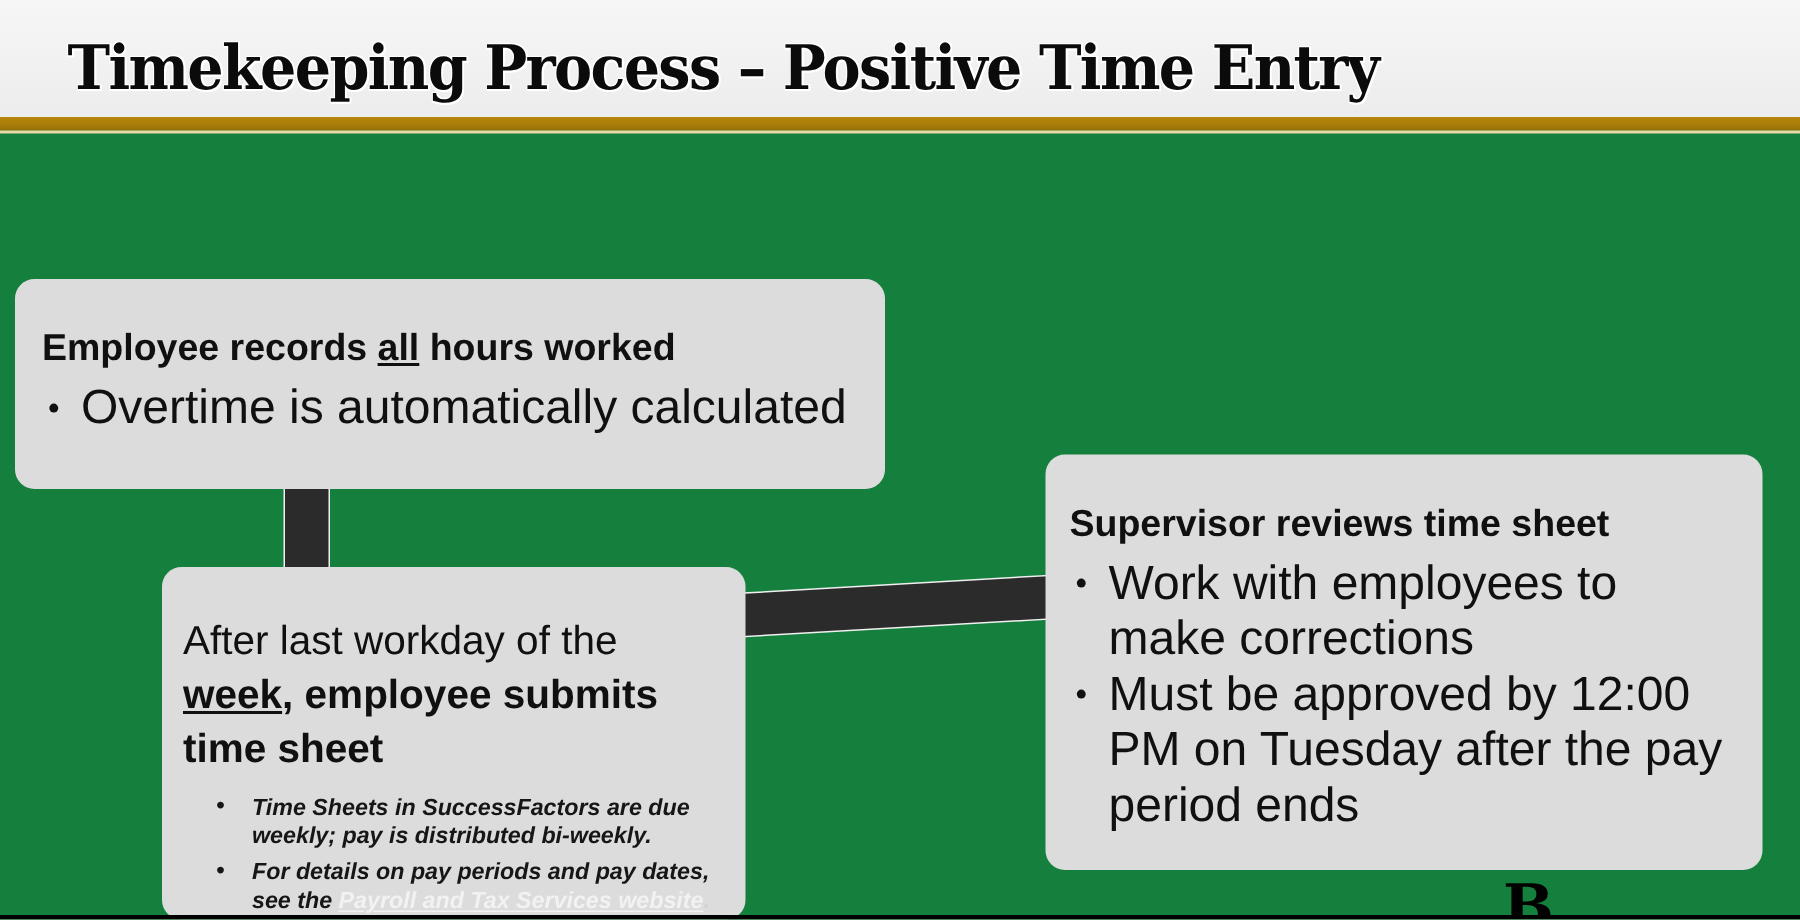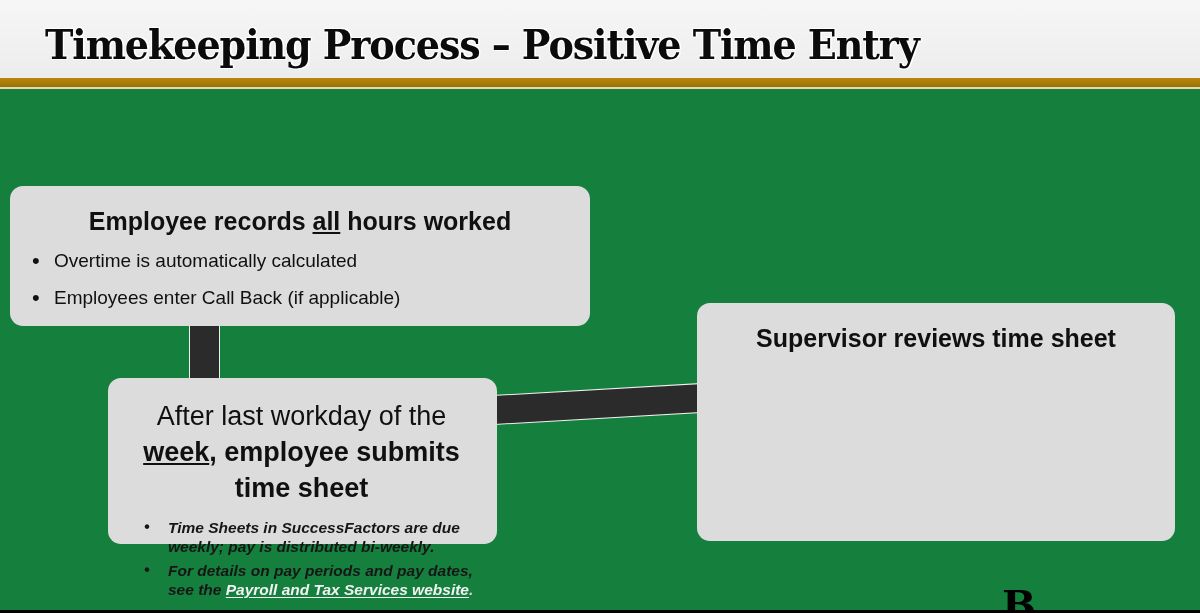"Employee records all hours worked" .box-heading { margin: 4px 0 6px 0 -> 15px 0 6px 0; text-align: center -> none }
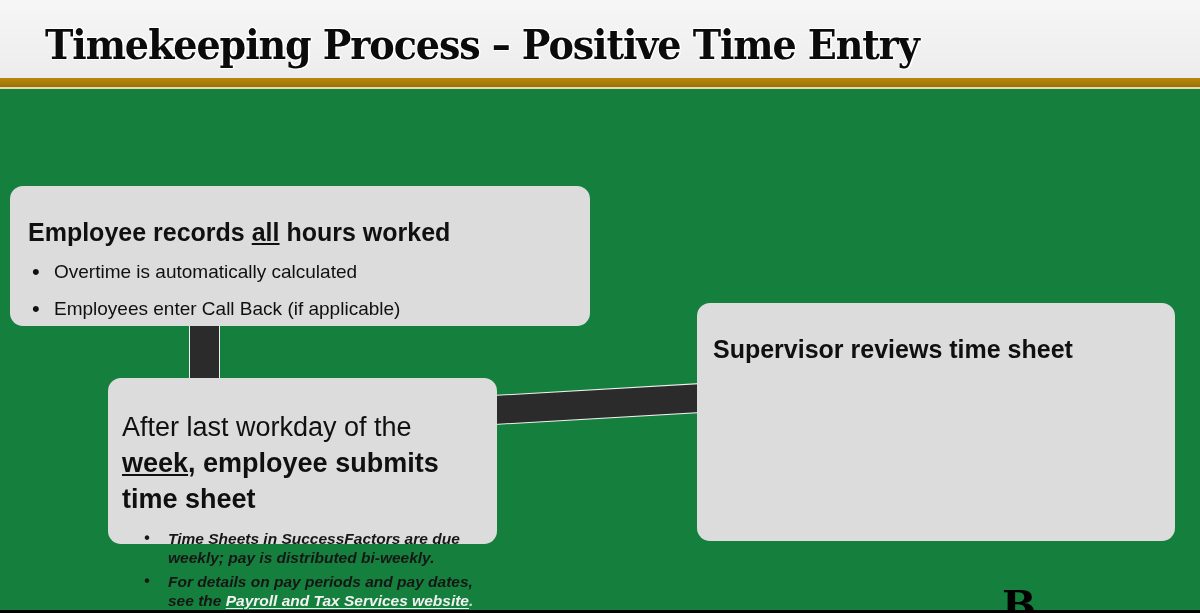"Overtime is automatically calculated" ul.box-list > li { font-size: 19px -> 32px }
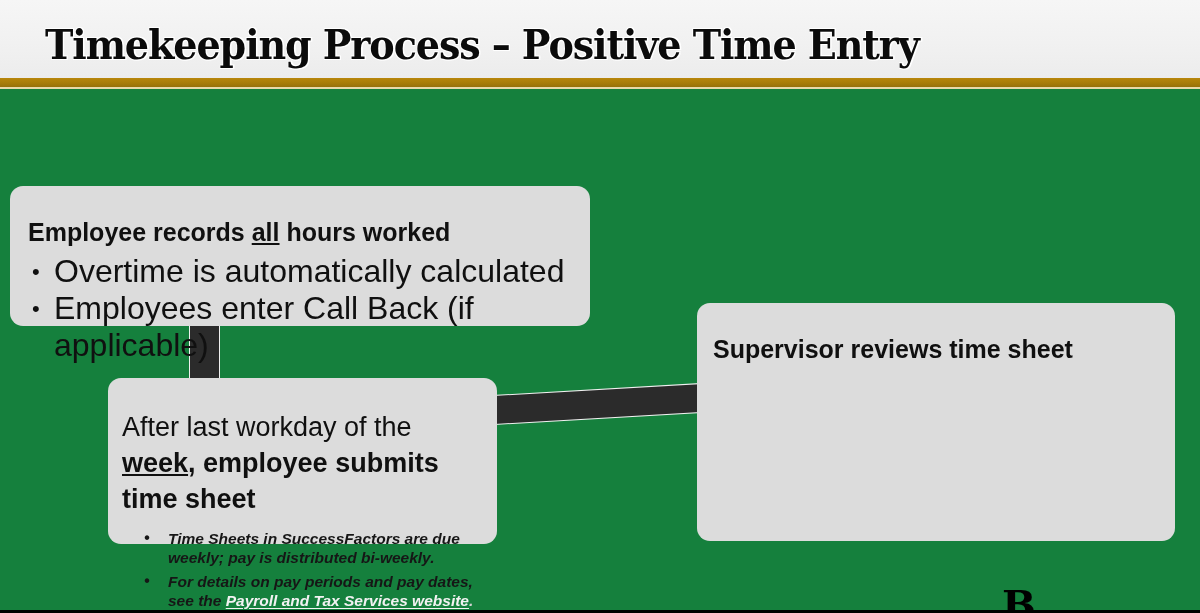"Employees enter Call Back (if" li { html: <li>Employees enter Call Back (if applicable)</li> -> none }
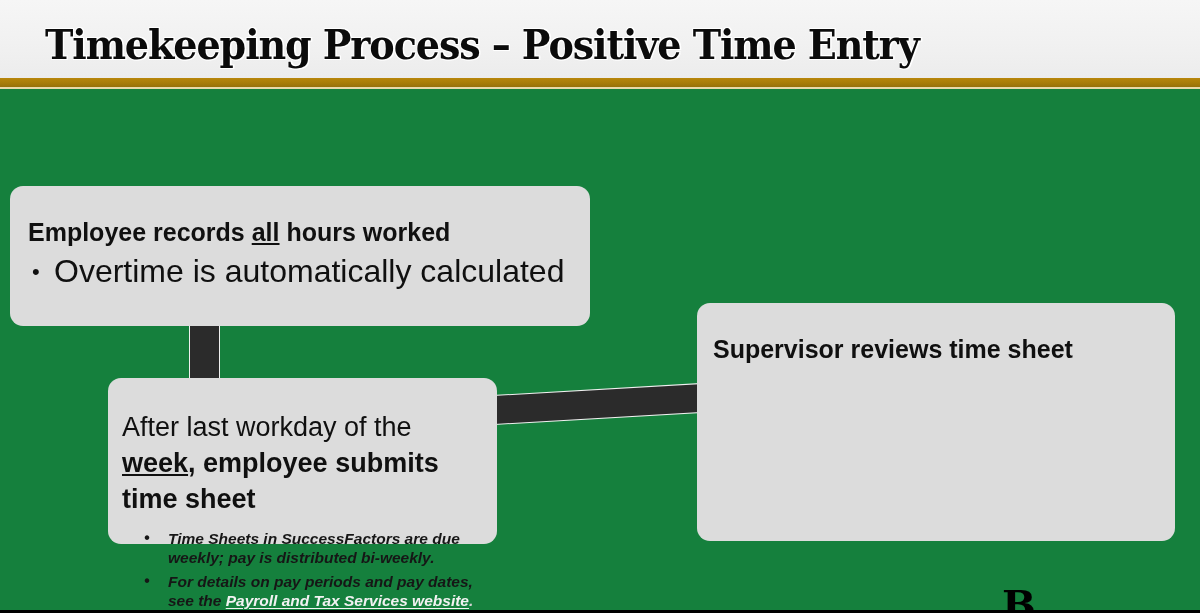"Supervisor reviews time sheet" #box-supervisor { height: 238px -> 277px }
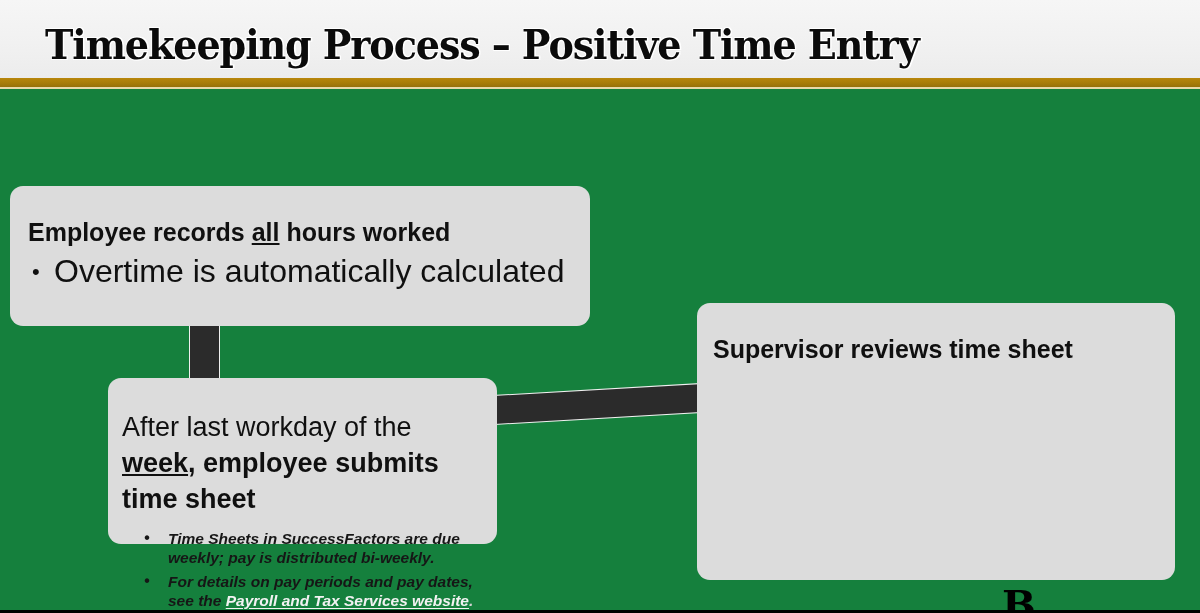"Work with employees to make" ul.box-list { html: none -> <ul> <li>Work with employees to make corrections</li> <li>Must be approved by 12:00 PM on Tuesday after the pay period ends</li> </ul> }
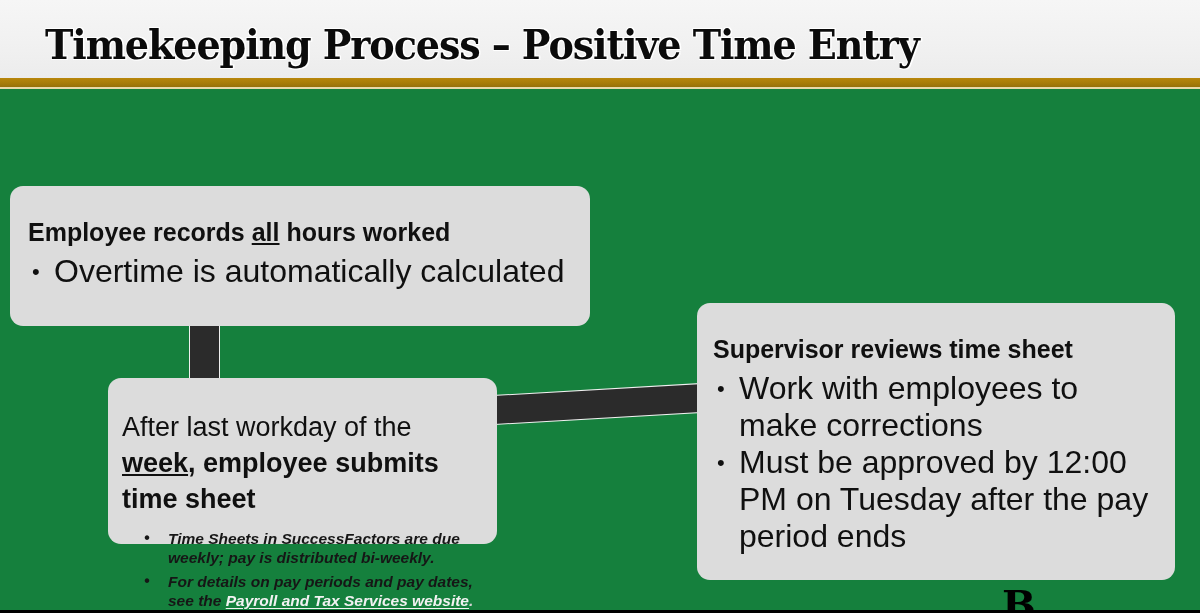"After last workday of the" #box-submits { height: 166px -> 235px }
